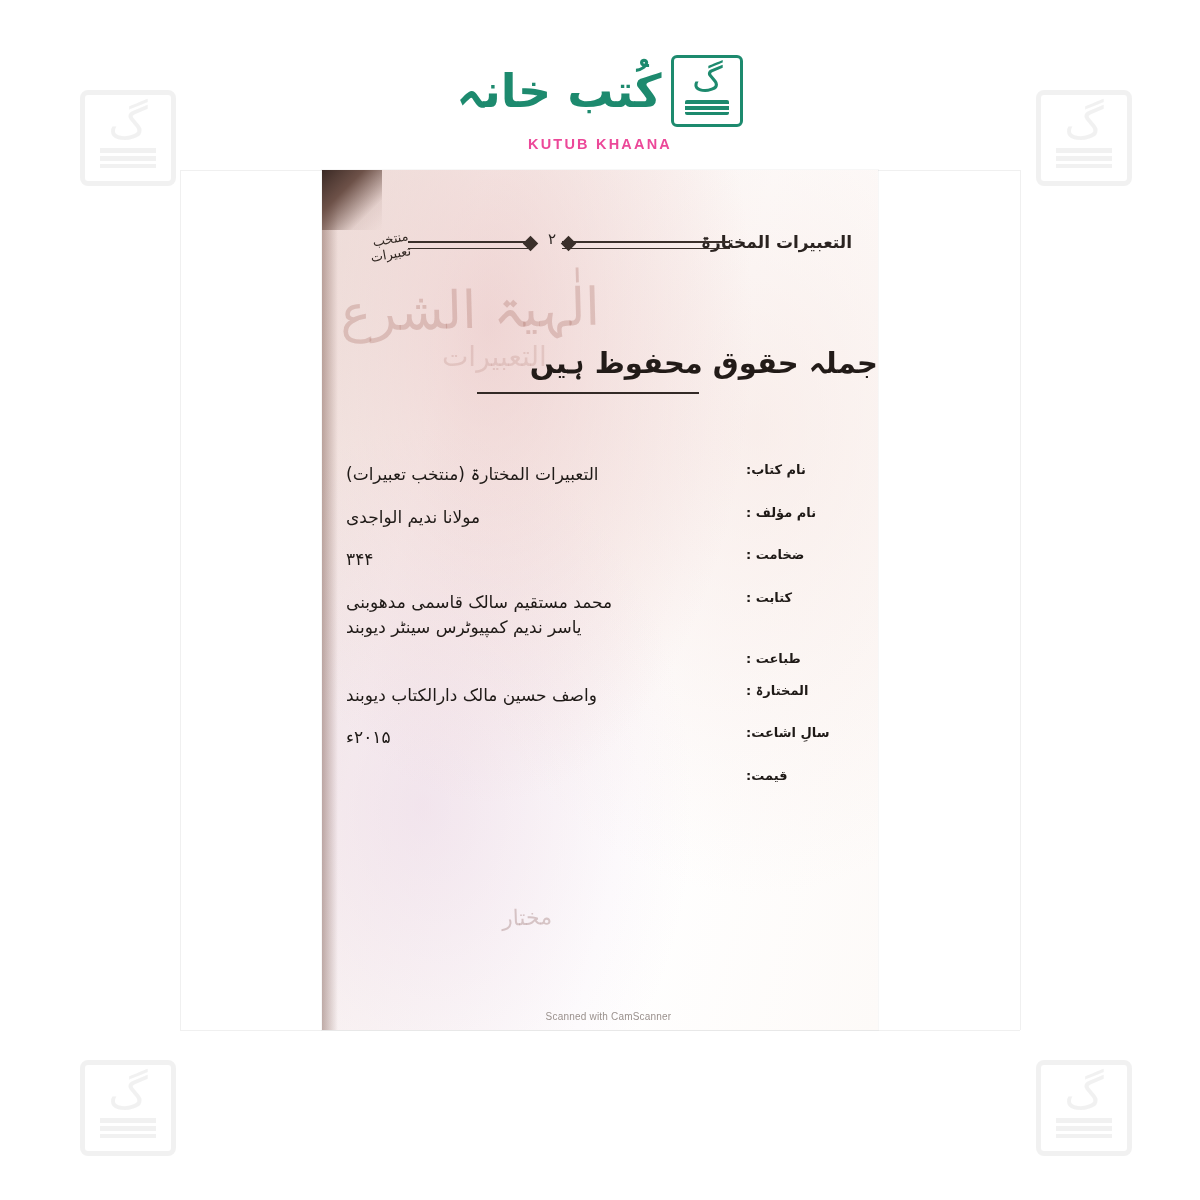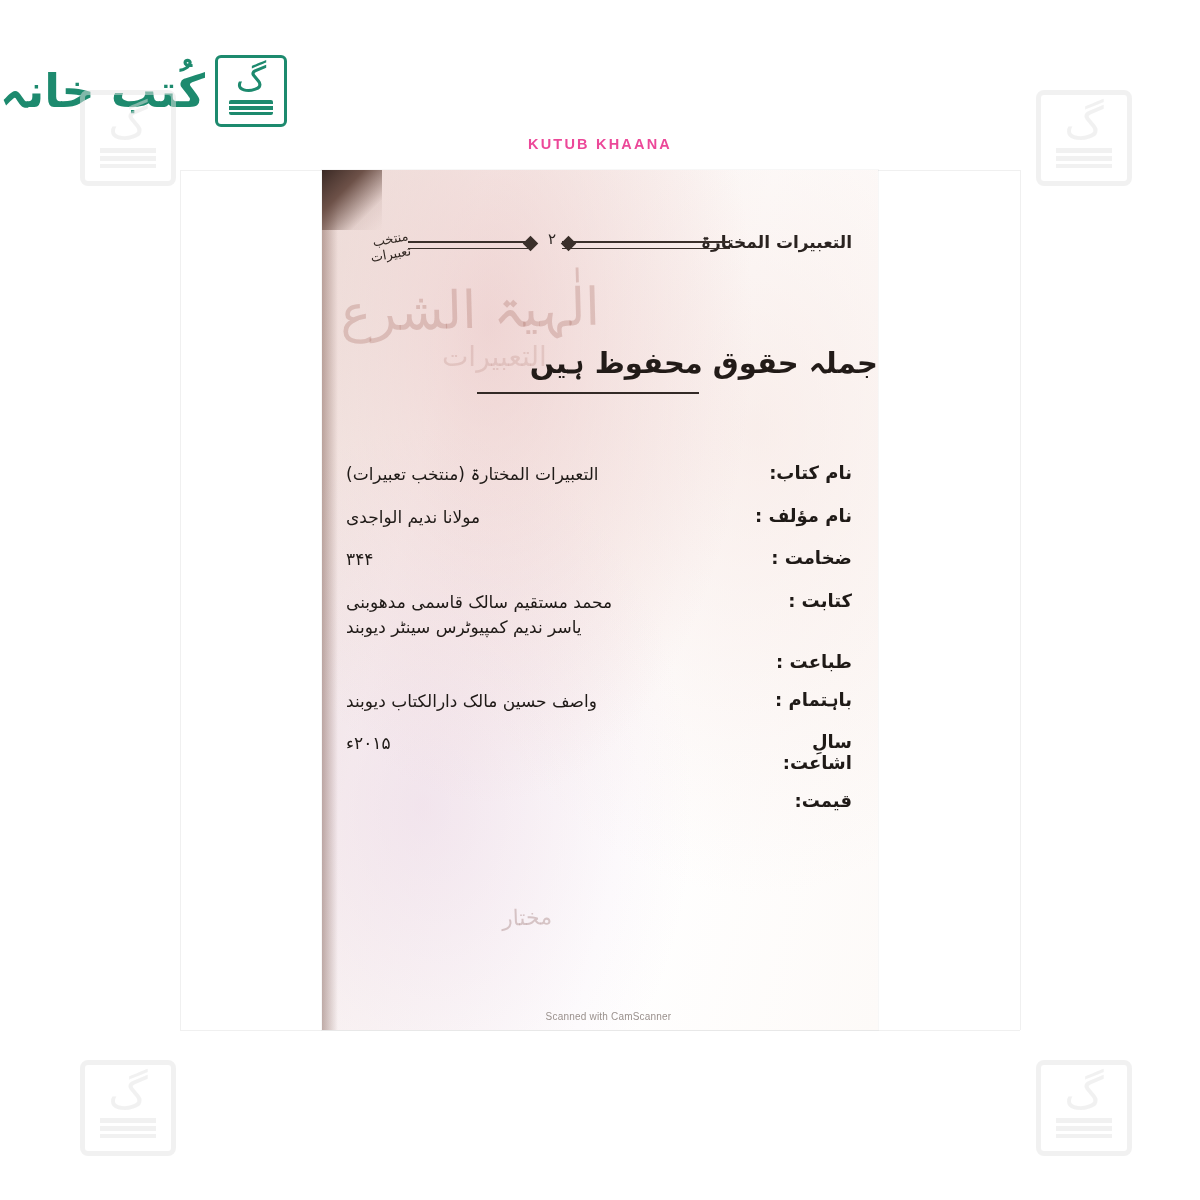"کُتب خانہ" .brand-logo-row { justify-content: flex-start -> center }
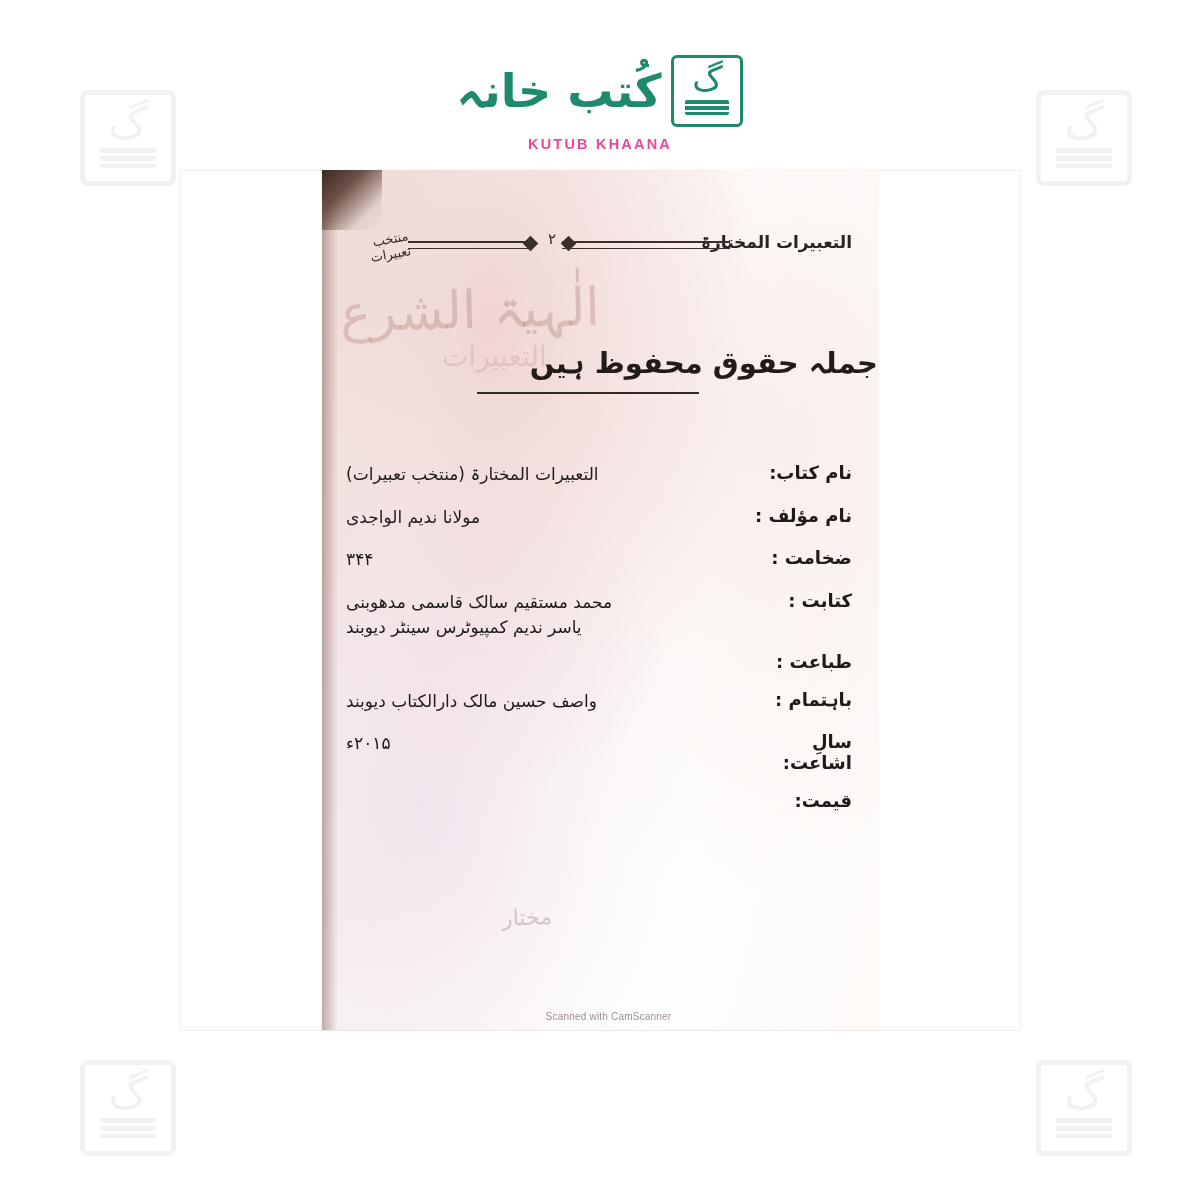"نام کتاب:" .row .lbl { font-size: 18px -> 13px; text-align: right -> left }
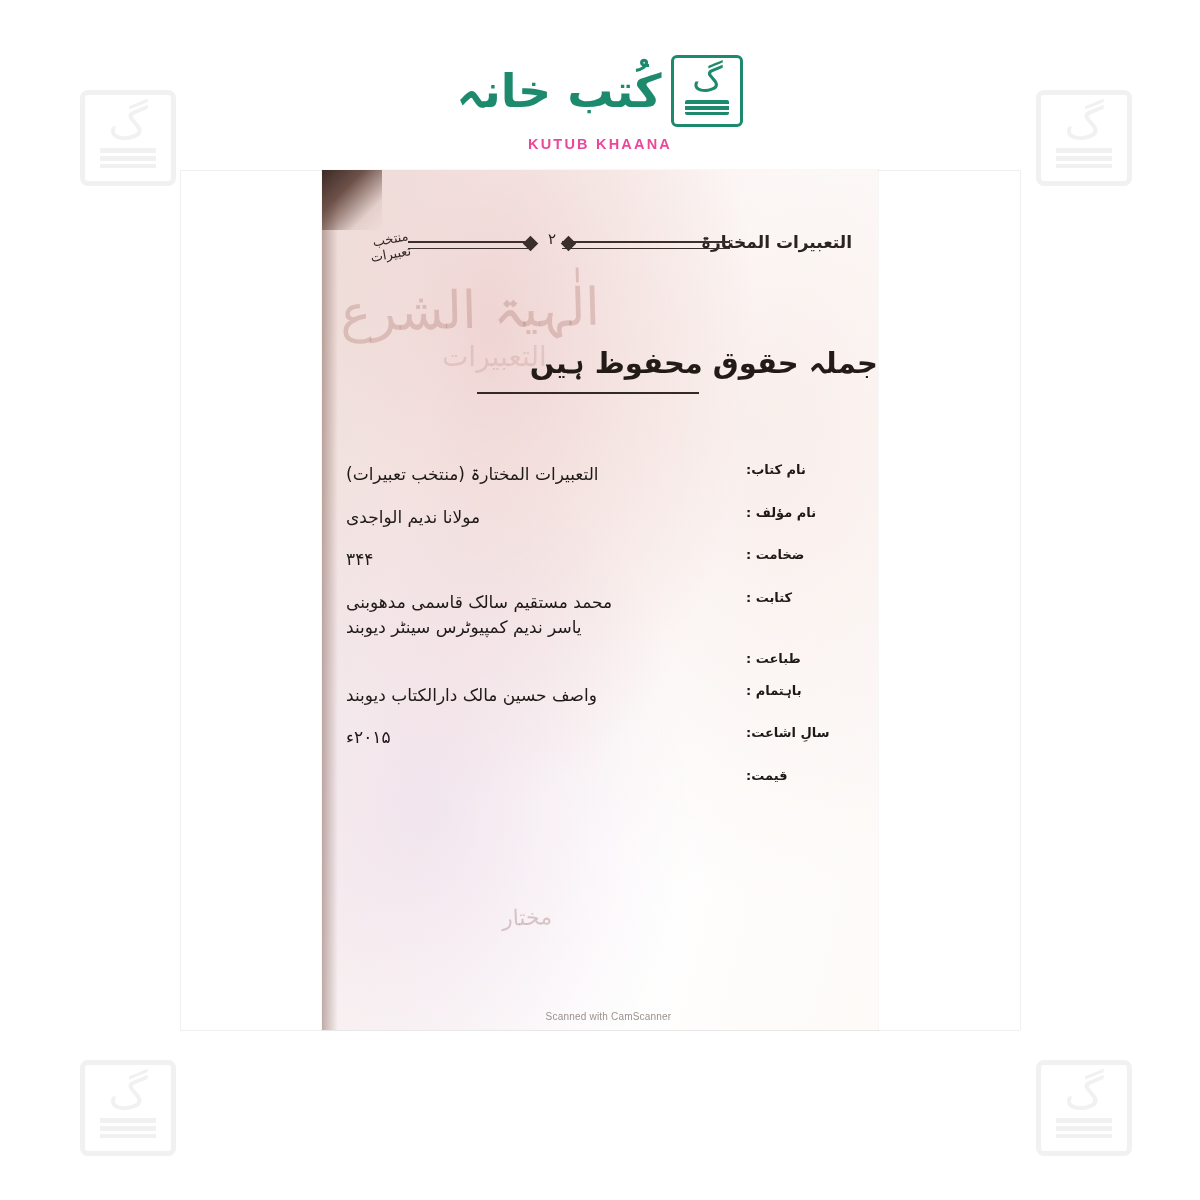"باہتمام :" div.lbl { text: باہتمام -> المختارۃ }
